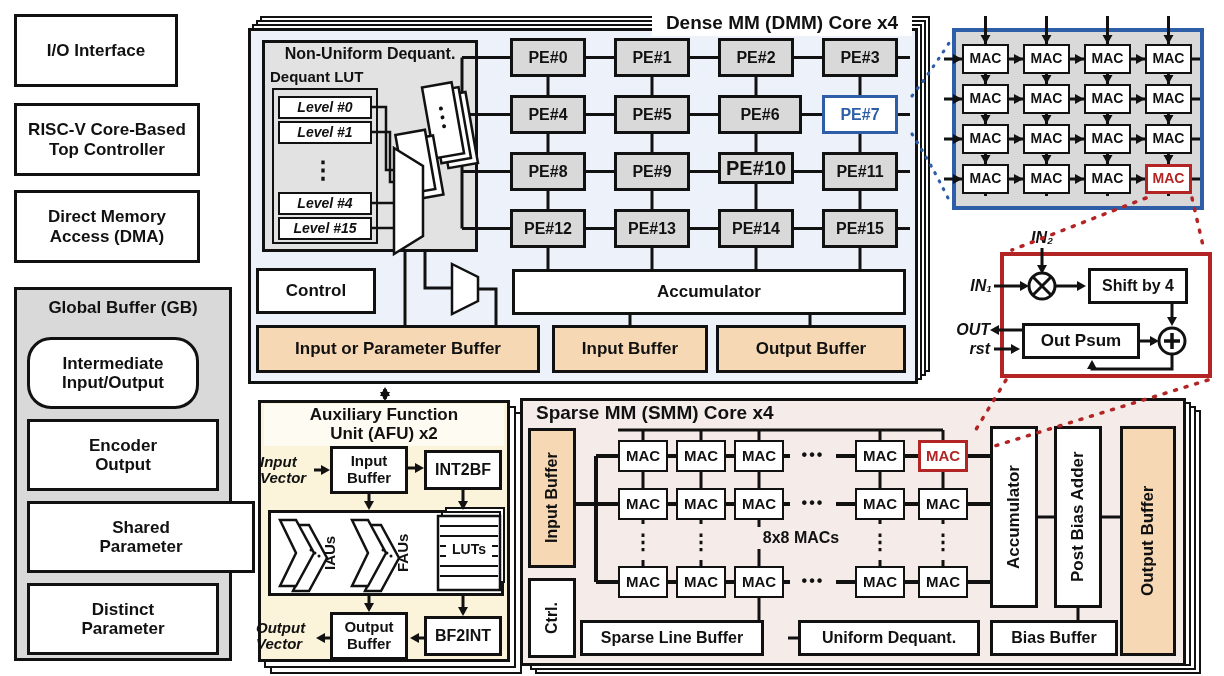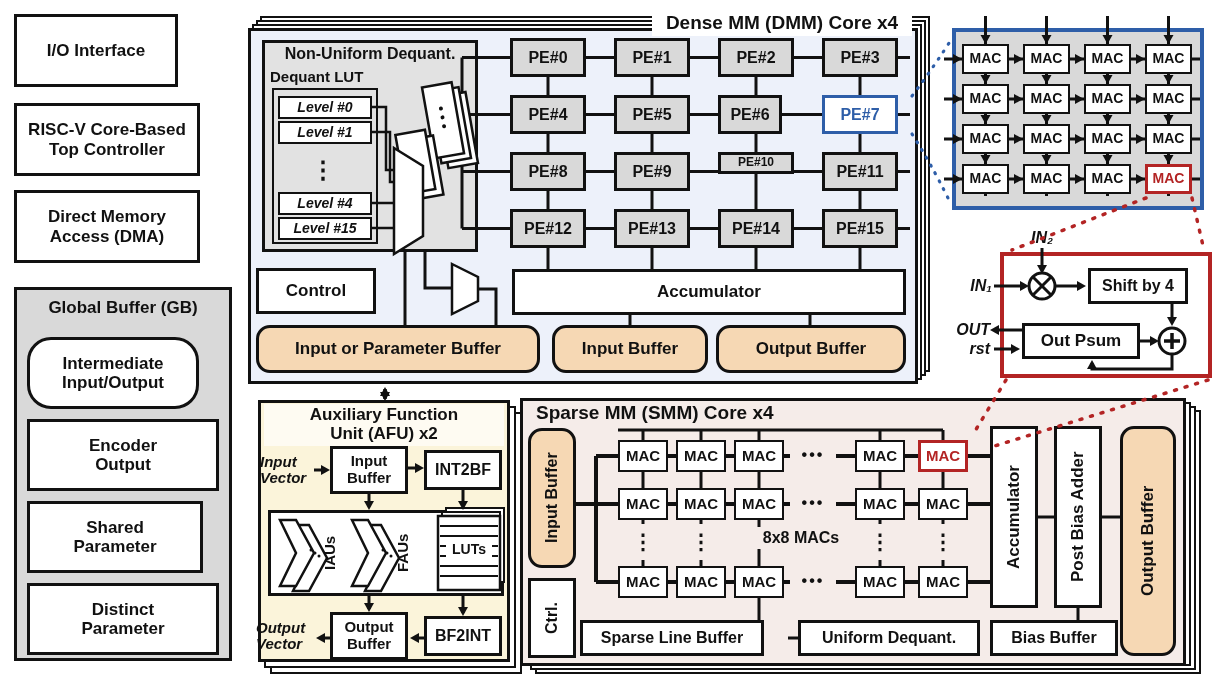"PE#6" div.box { width: 64px -> 84px }
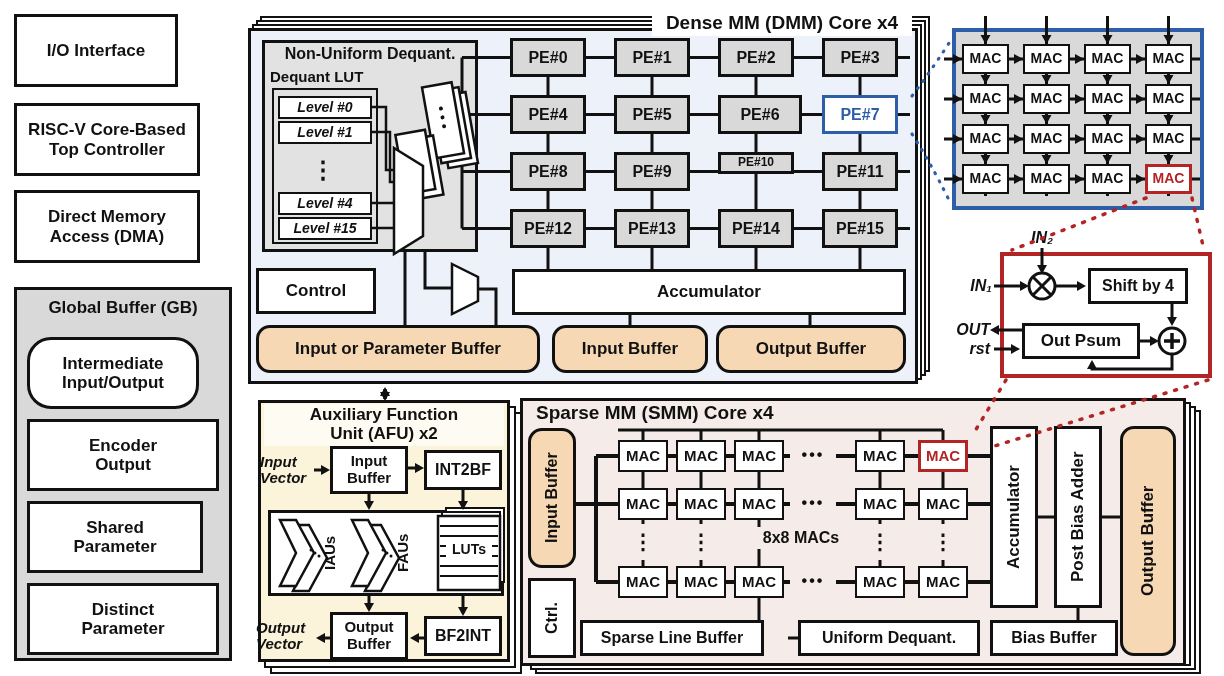"PE#10" div.box { font-size: 12px -> 20px; height: 22px -> 32px }
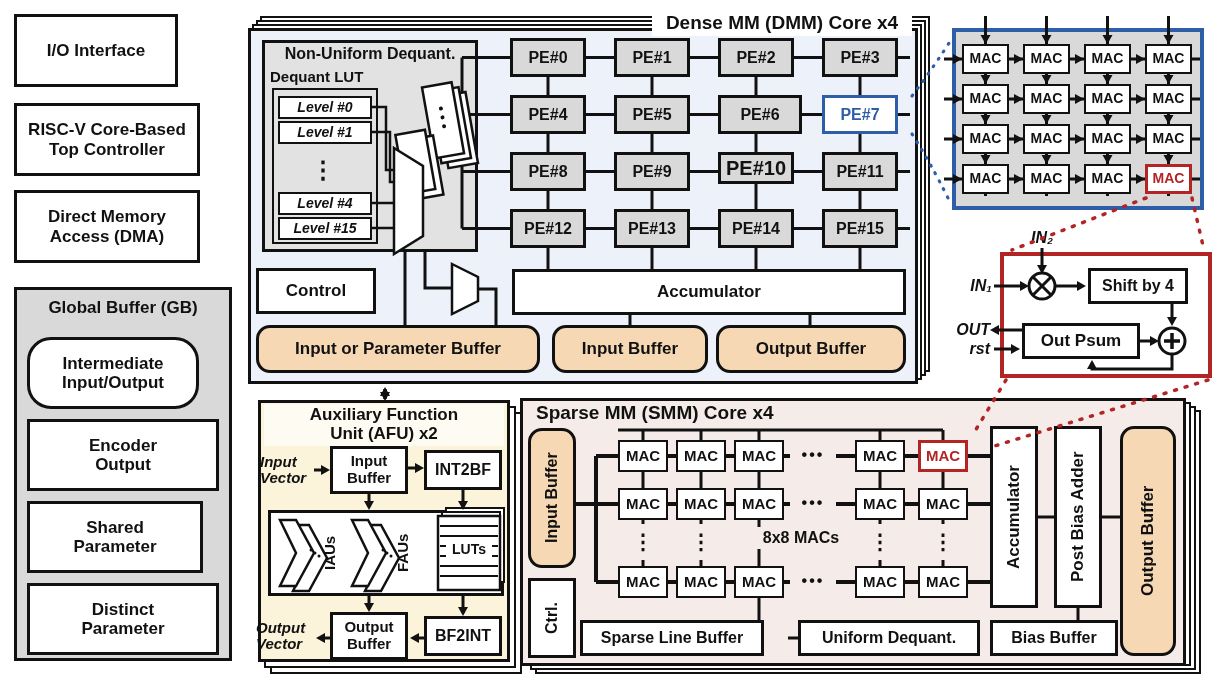"Input or Parameter Buffer" .orange { border-radius: 14px -> none }
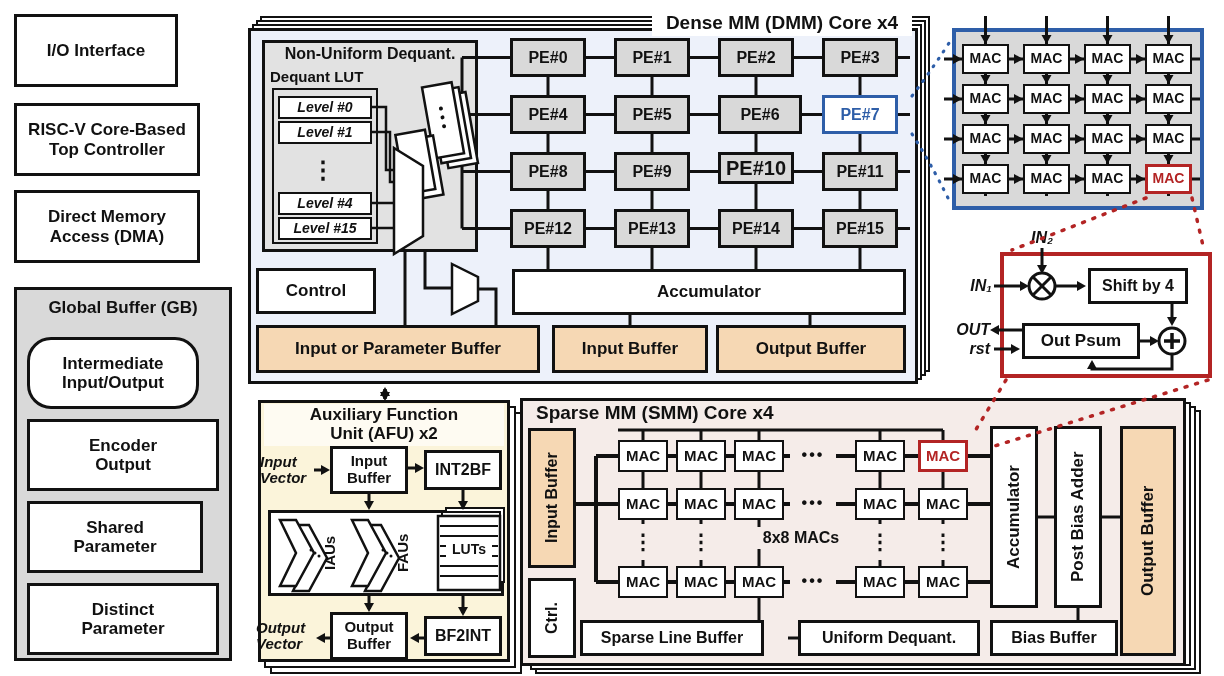"Shared" div.box { width: 176px -> 228px }
